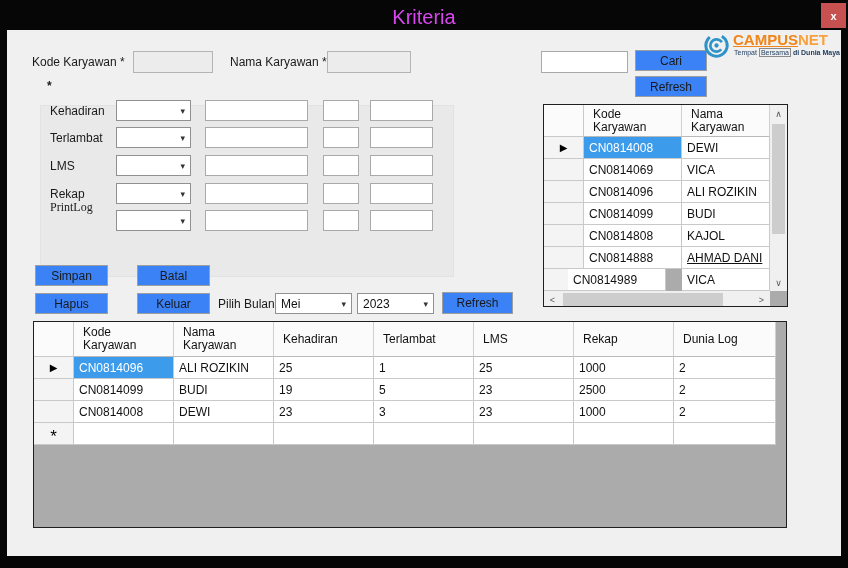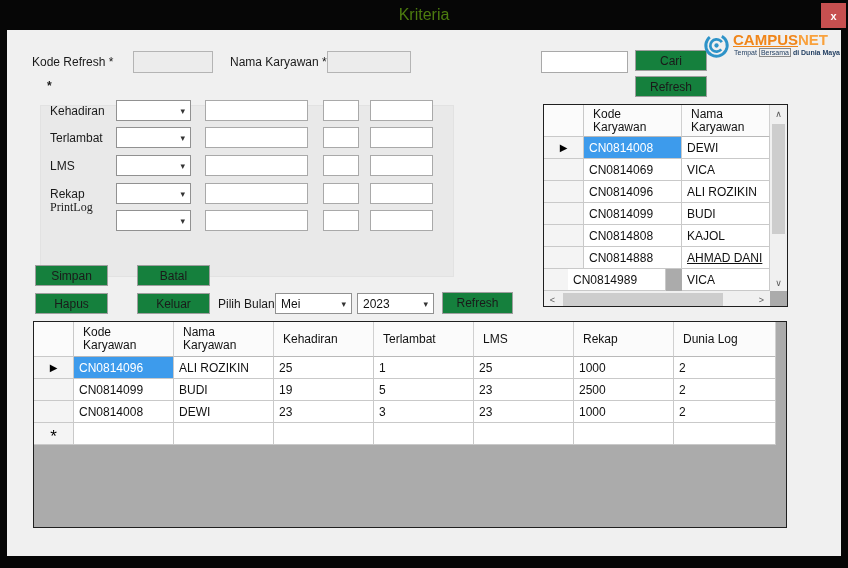"Kriteria" .win-title { color: #4d7c0f -> #d946ef; font-size: 16px -> 20px }
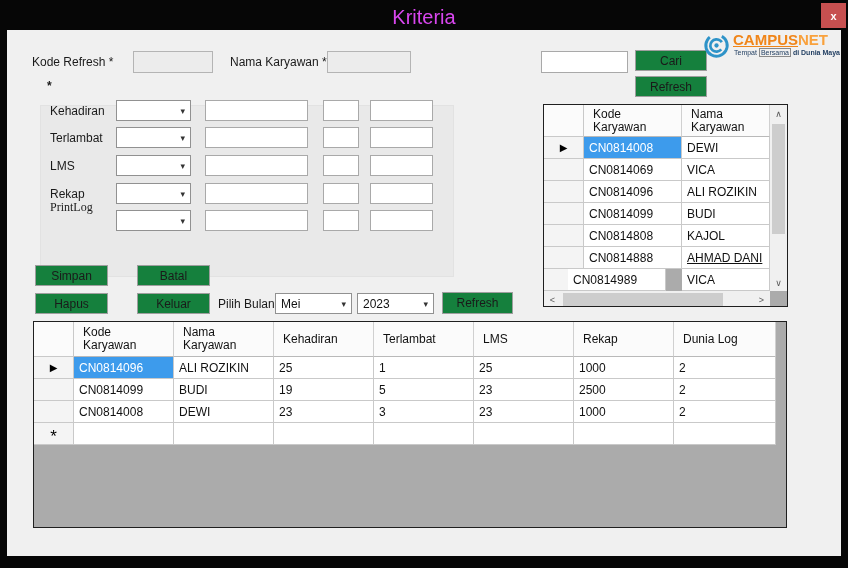"Kode Refresh *" span.lbl { text: Refresh -> Karyawan }
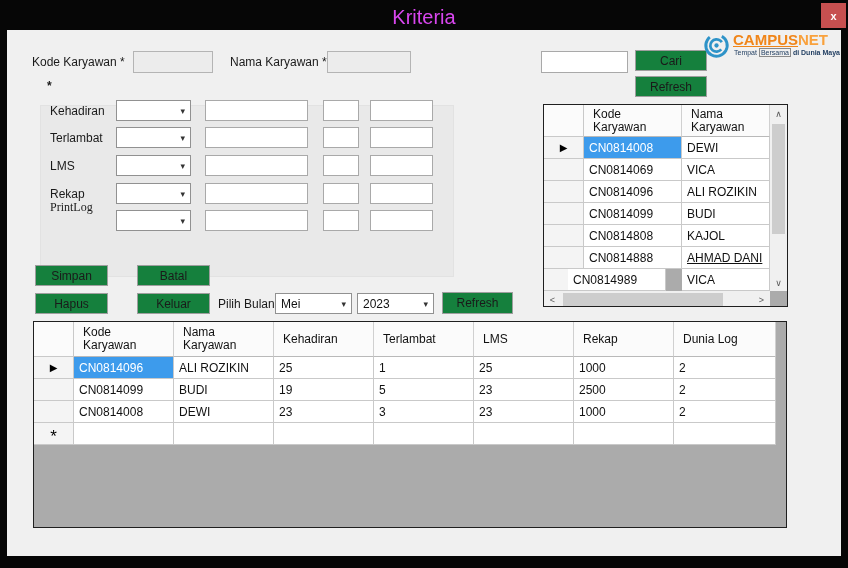"Cari" .btn { background: #15803d -> #3b82f6 }
